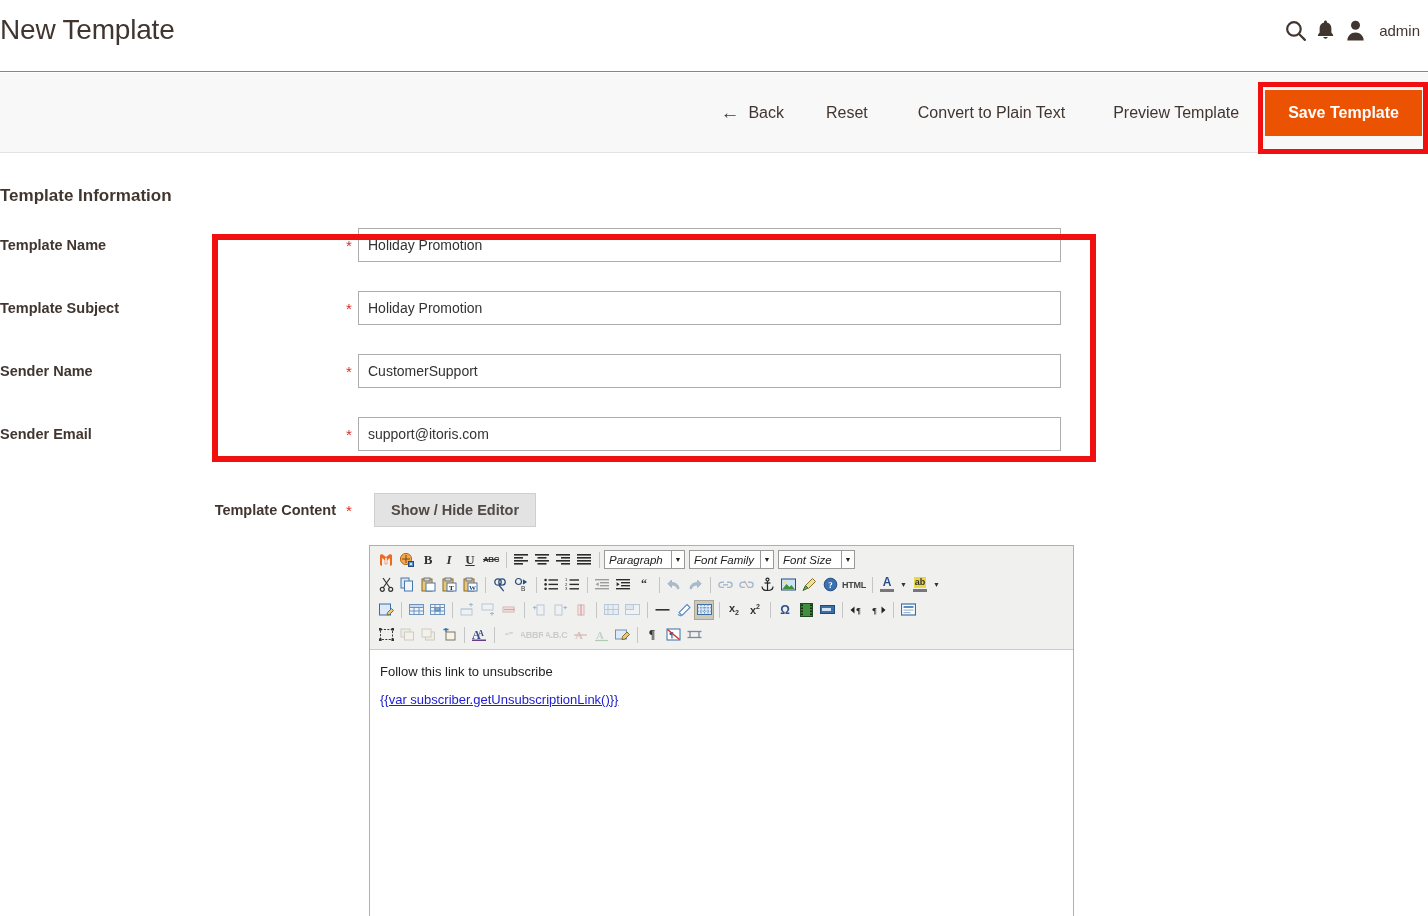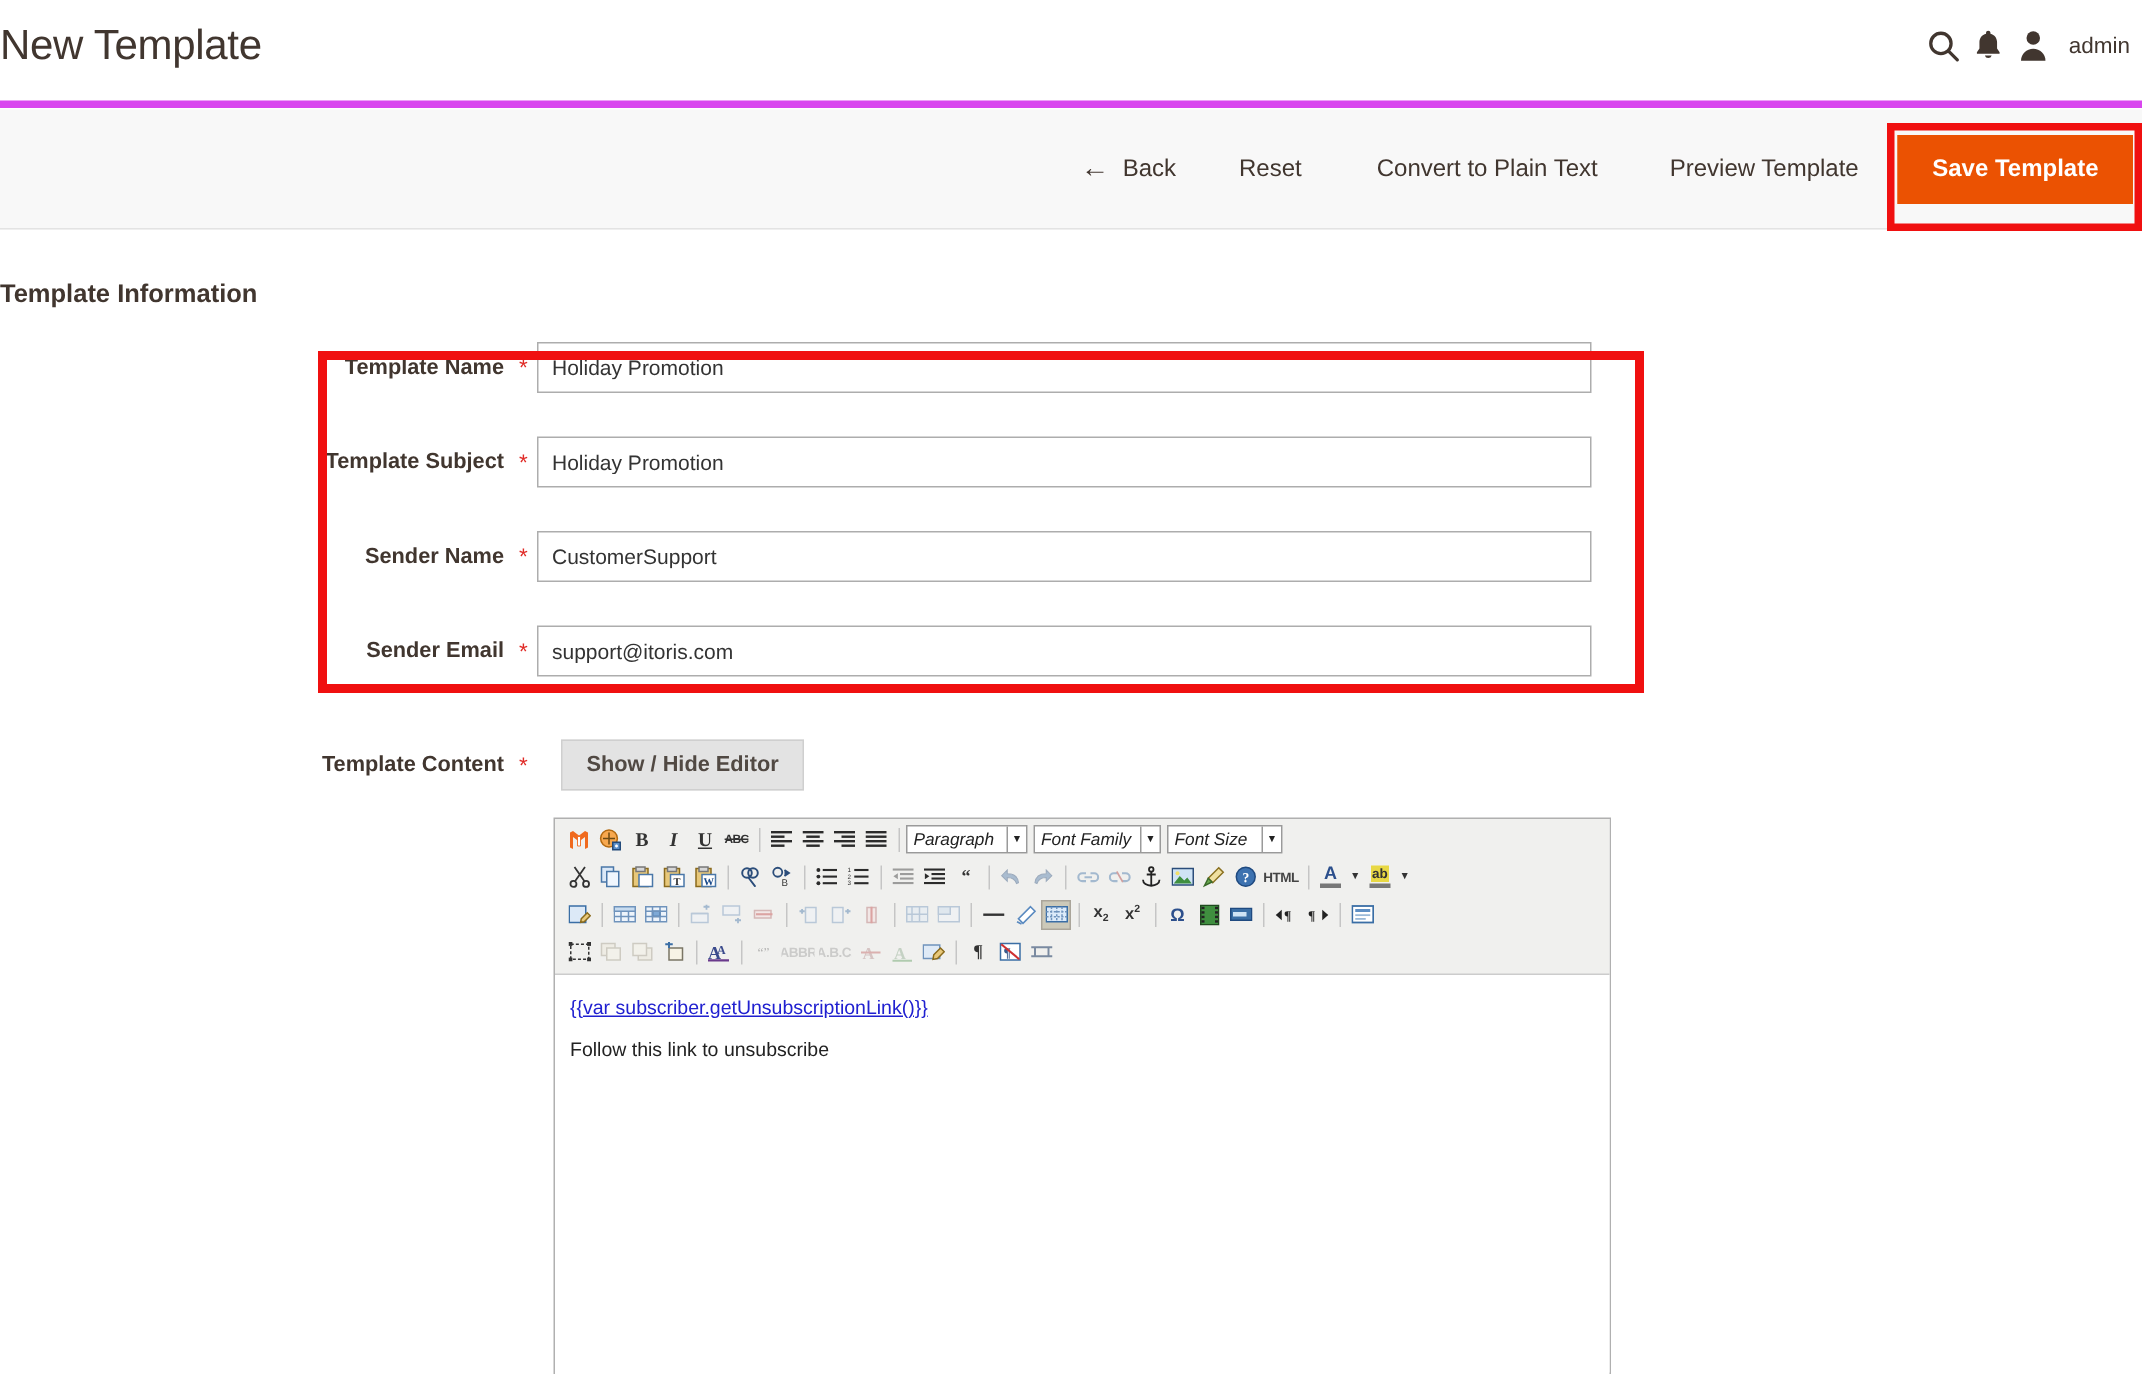"New Template" .page-header { border-bottom: 5px solid #d946ef -> 1px solid #d946ef }
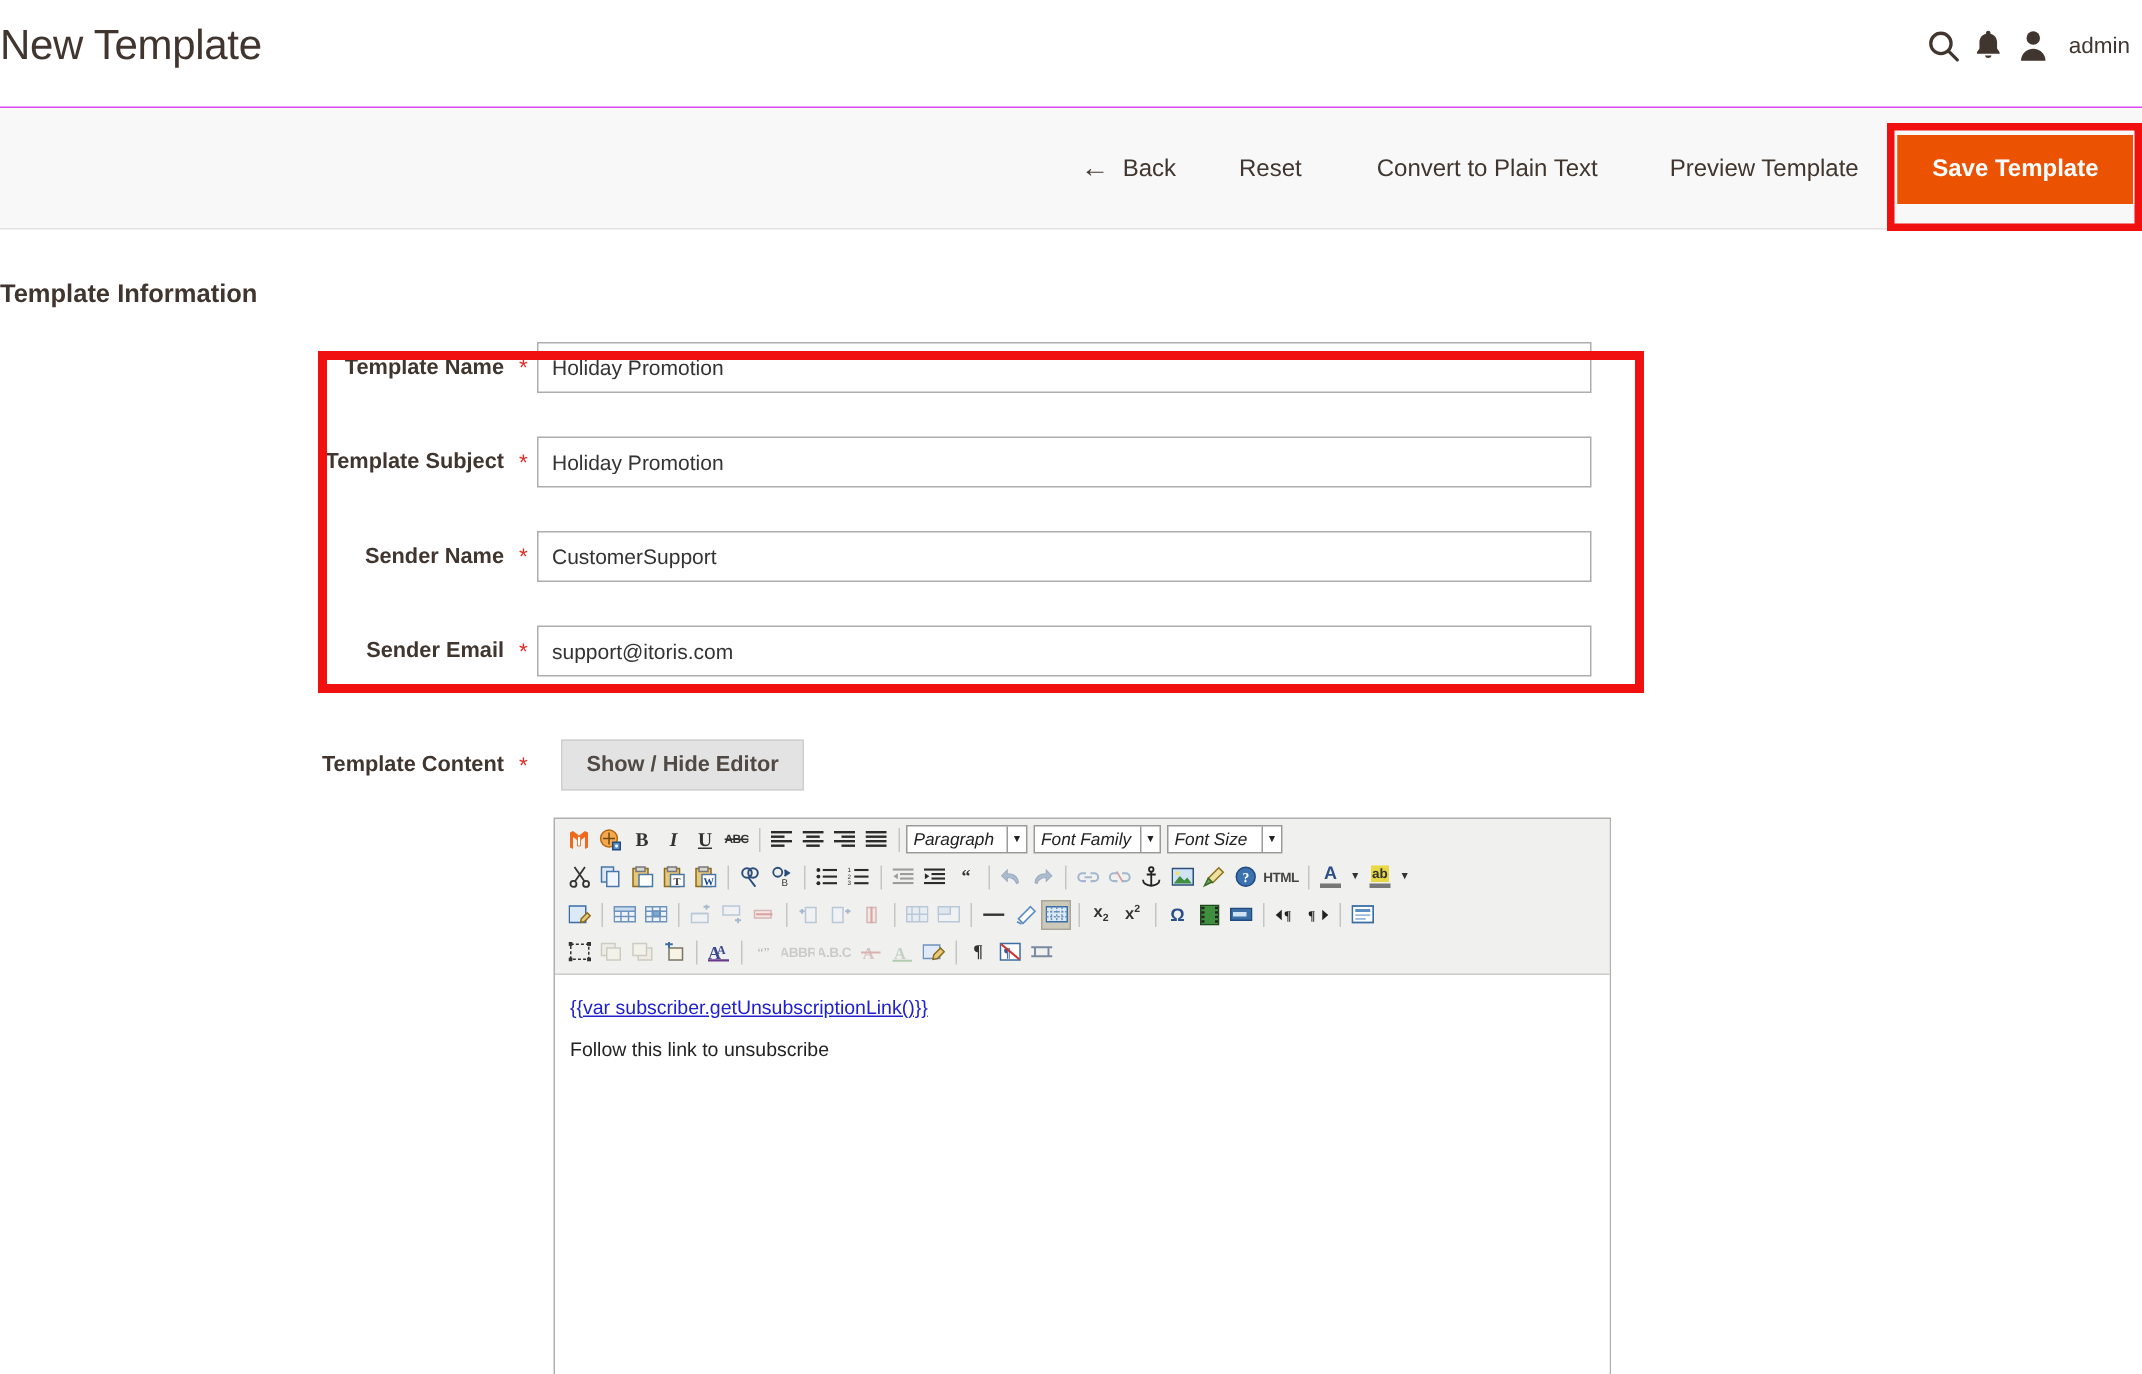"Template Name" .field-label { text-align: right -> none }
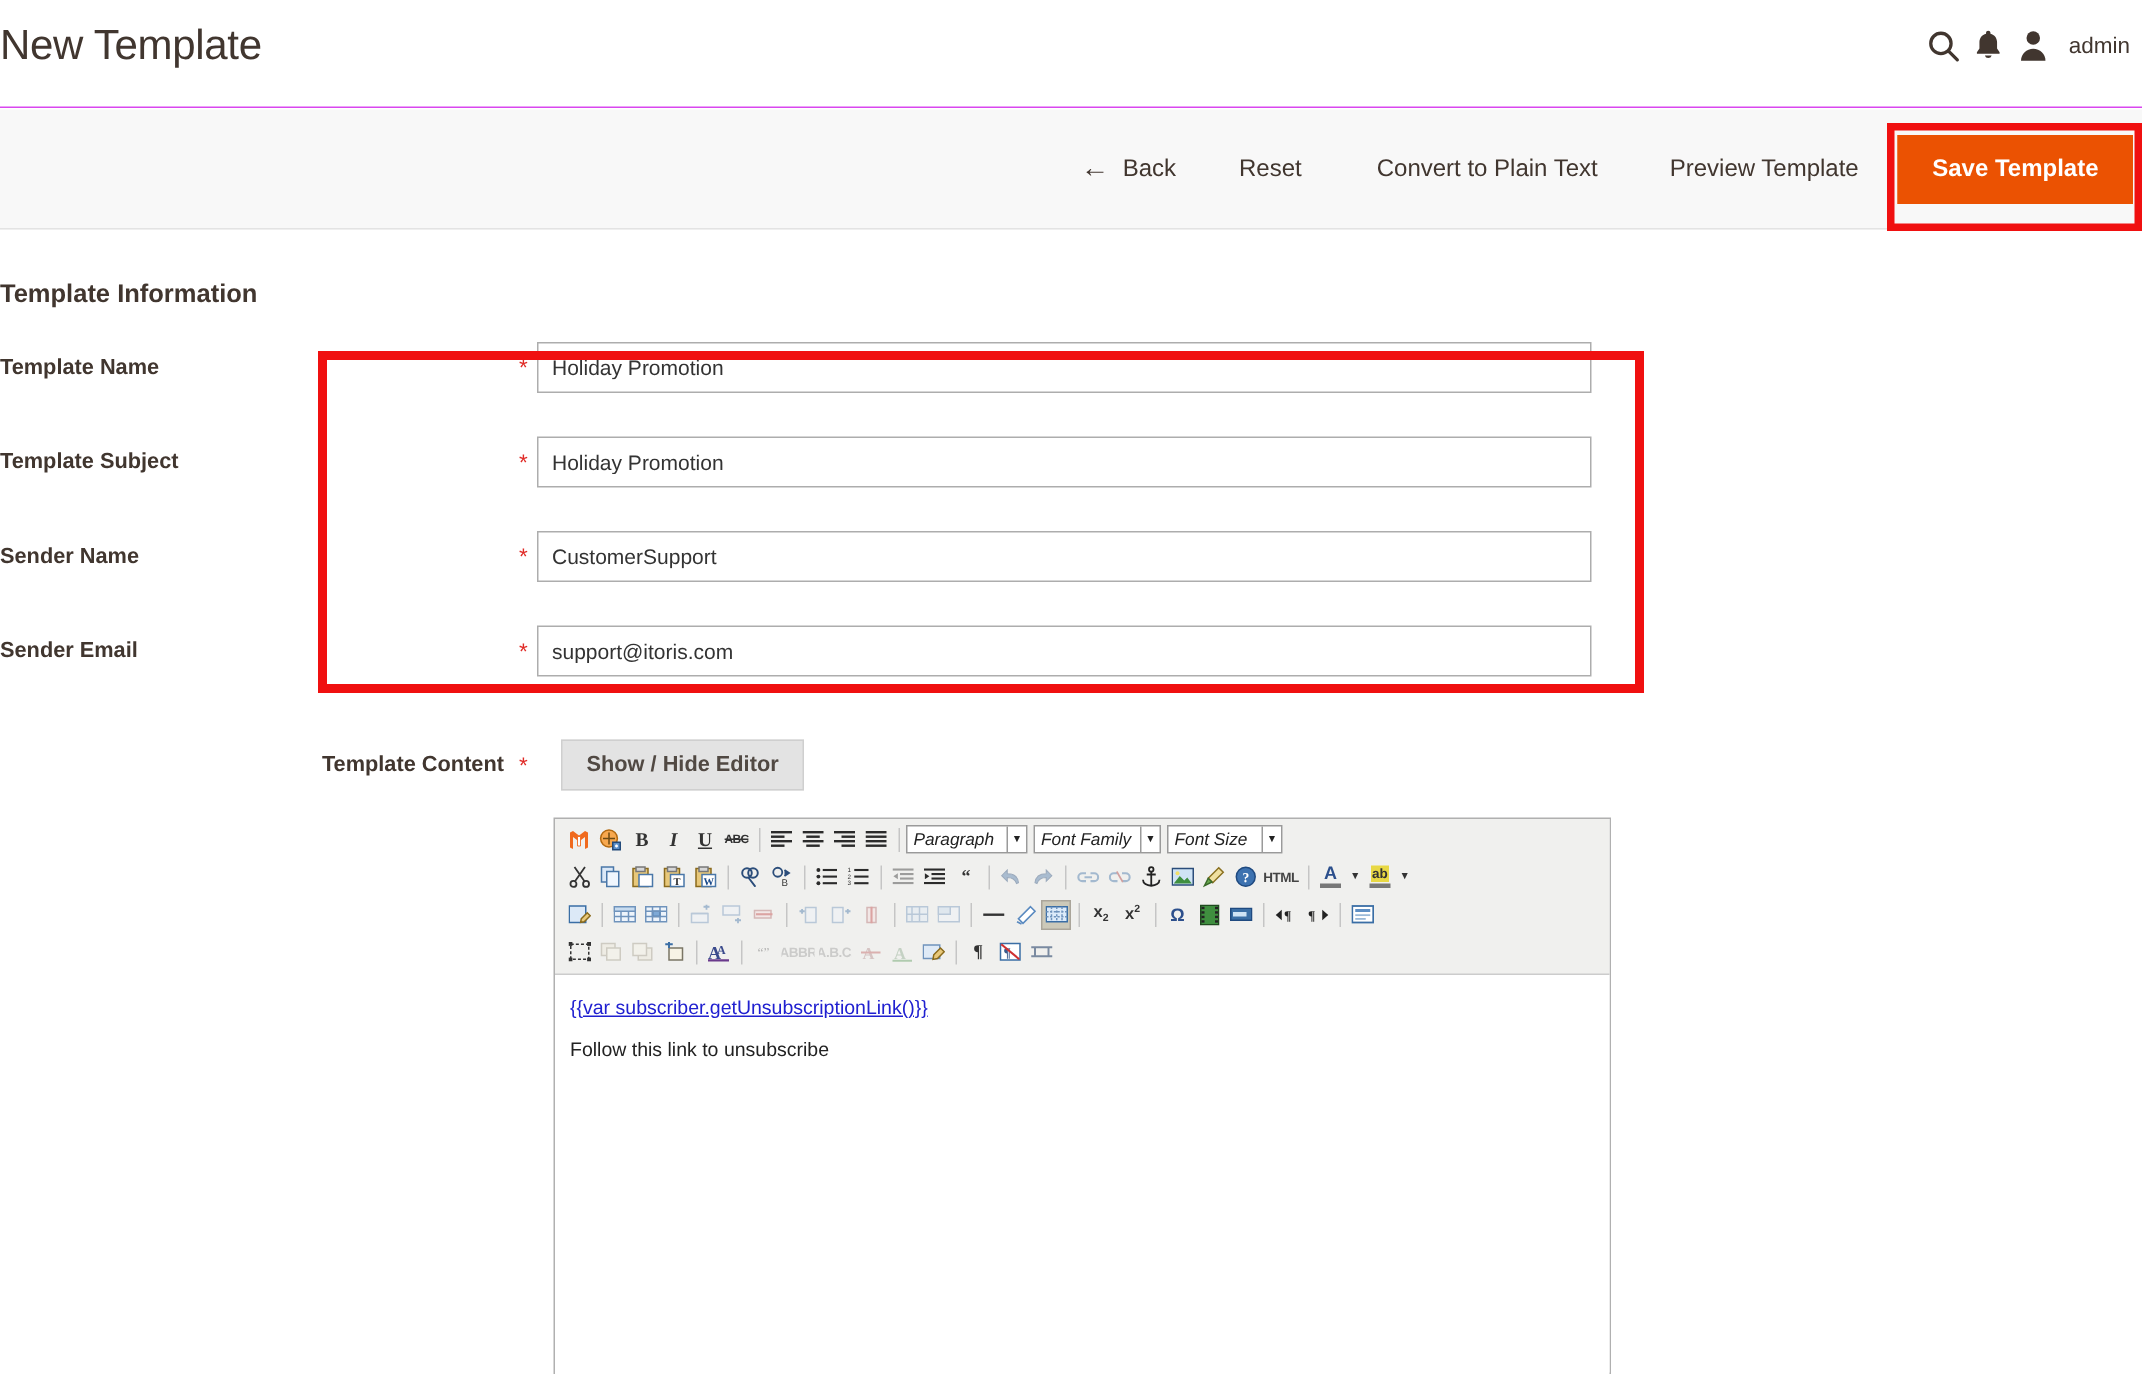"{{var" p { order: before "Follow this link to unsubscribe" -> after "Follow this link to unsubscribe" }
